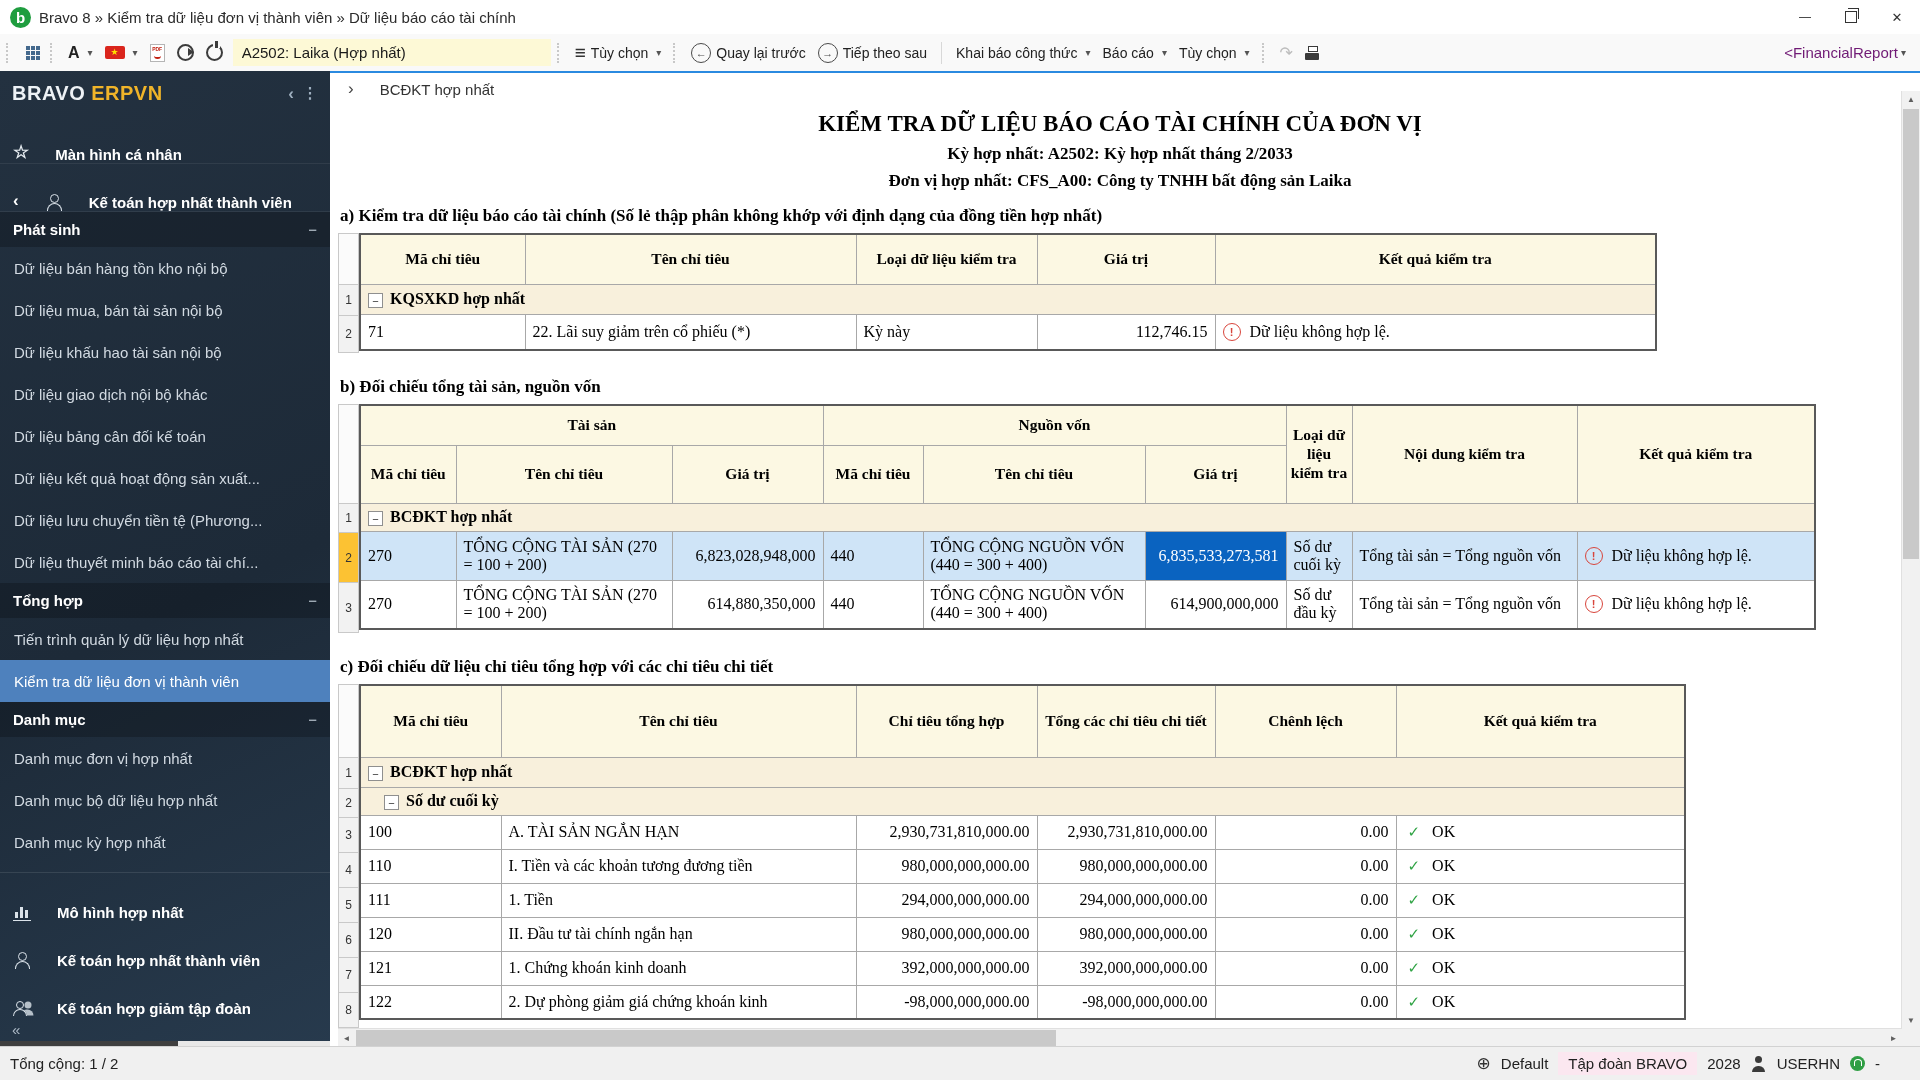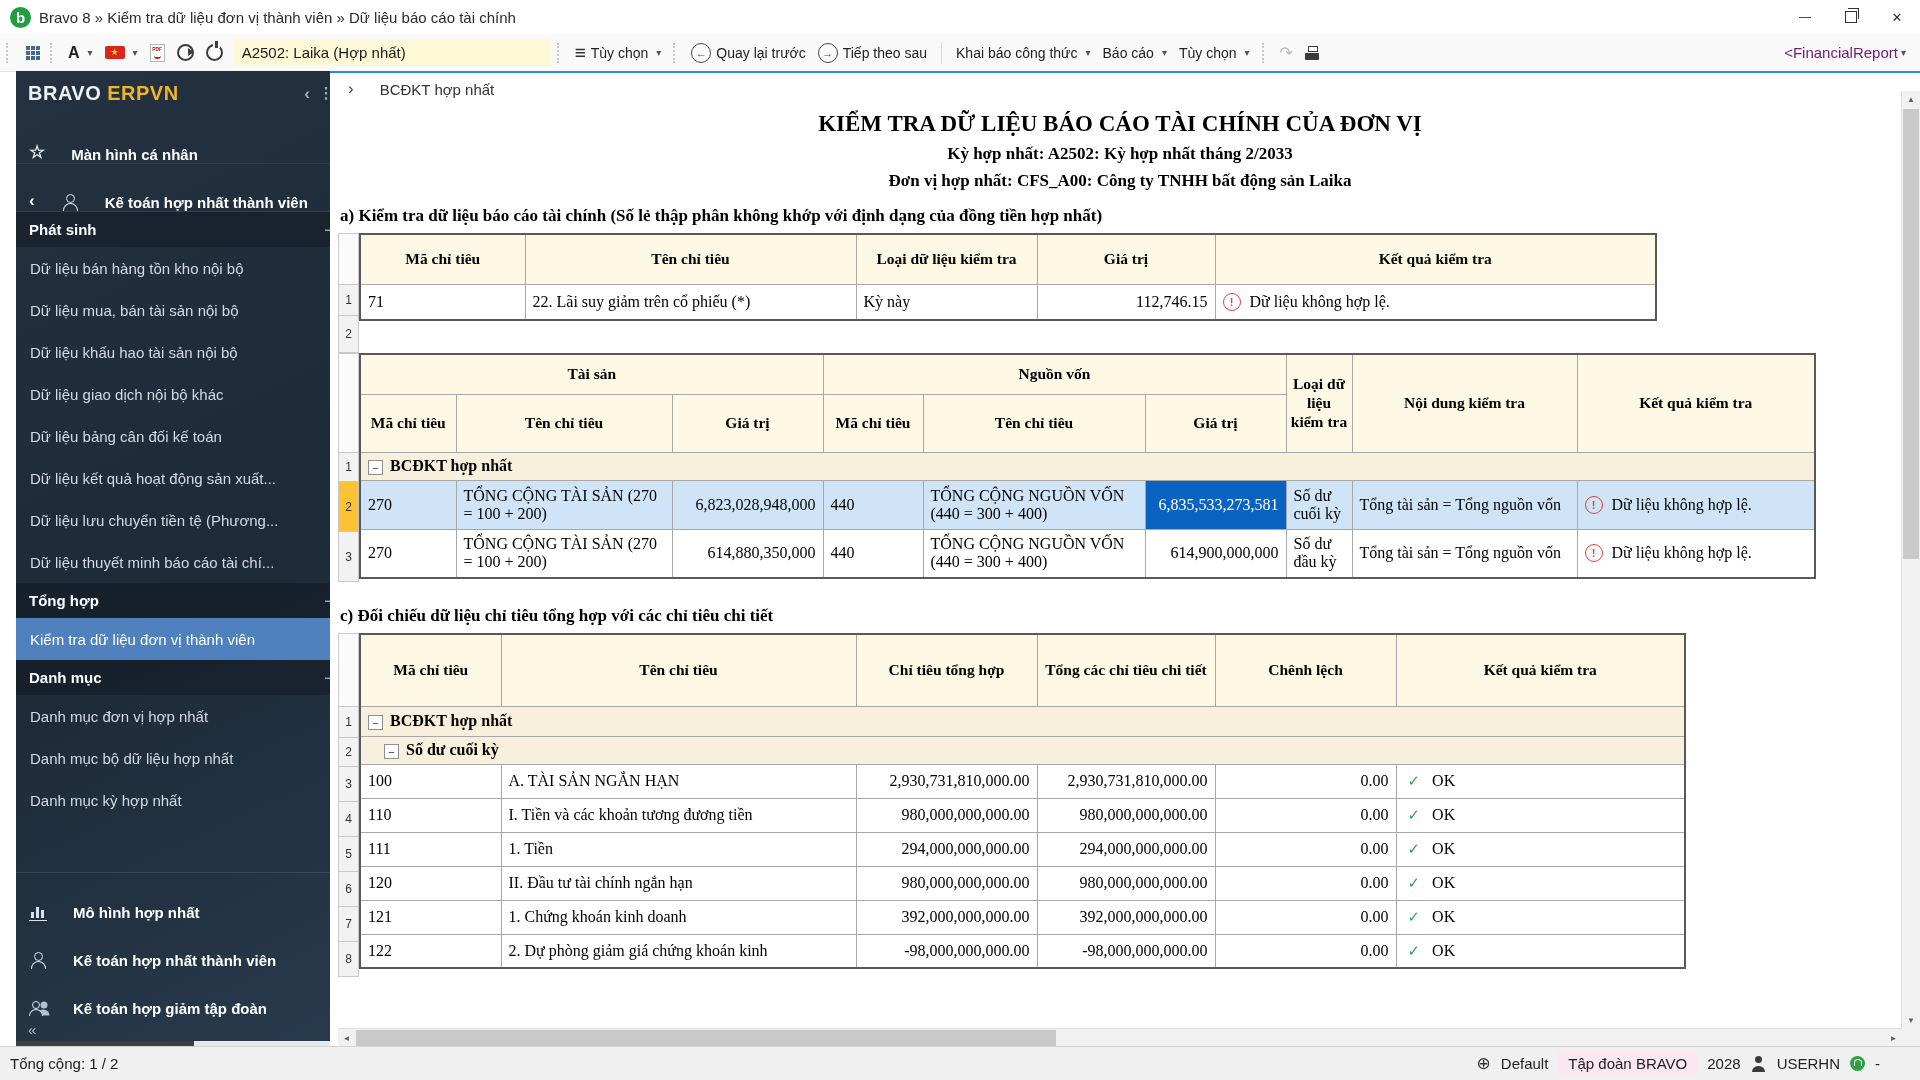"BRAVO" .sidebar { left: 16px -> 0 }
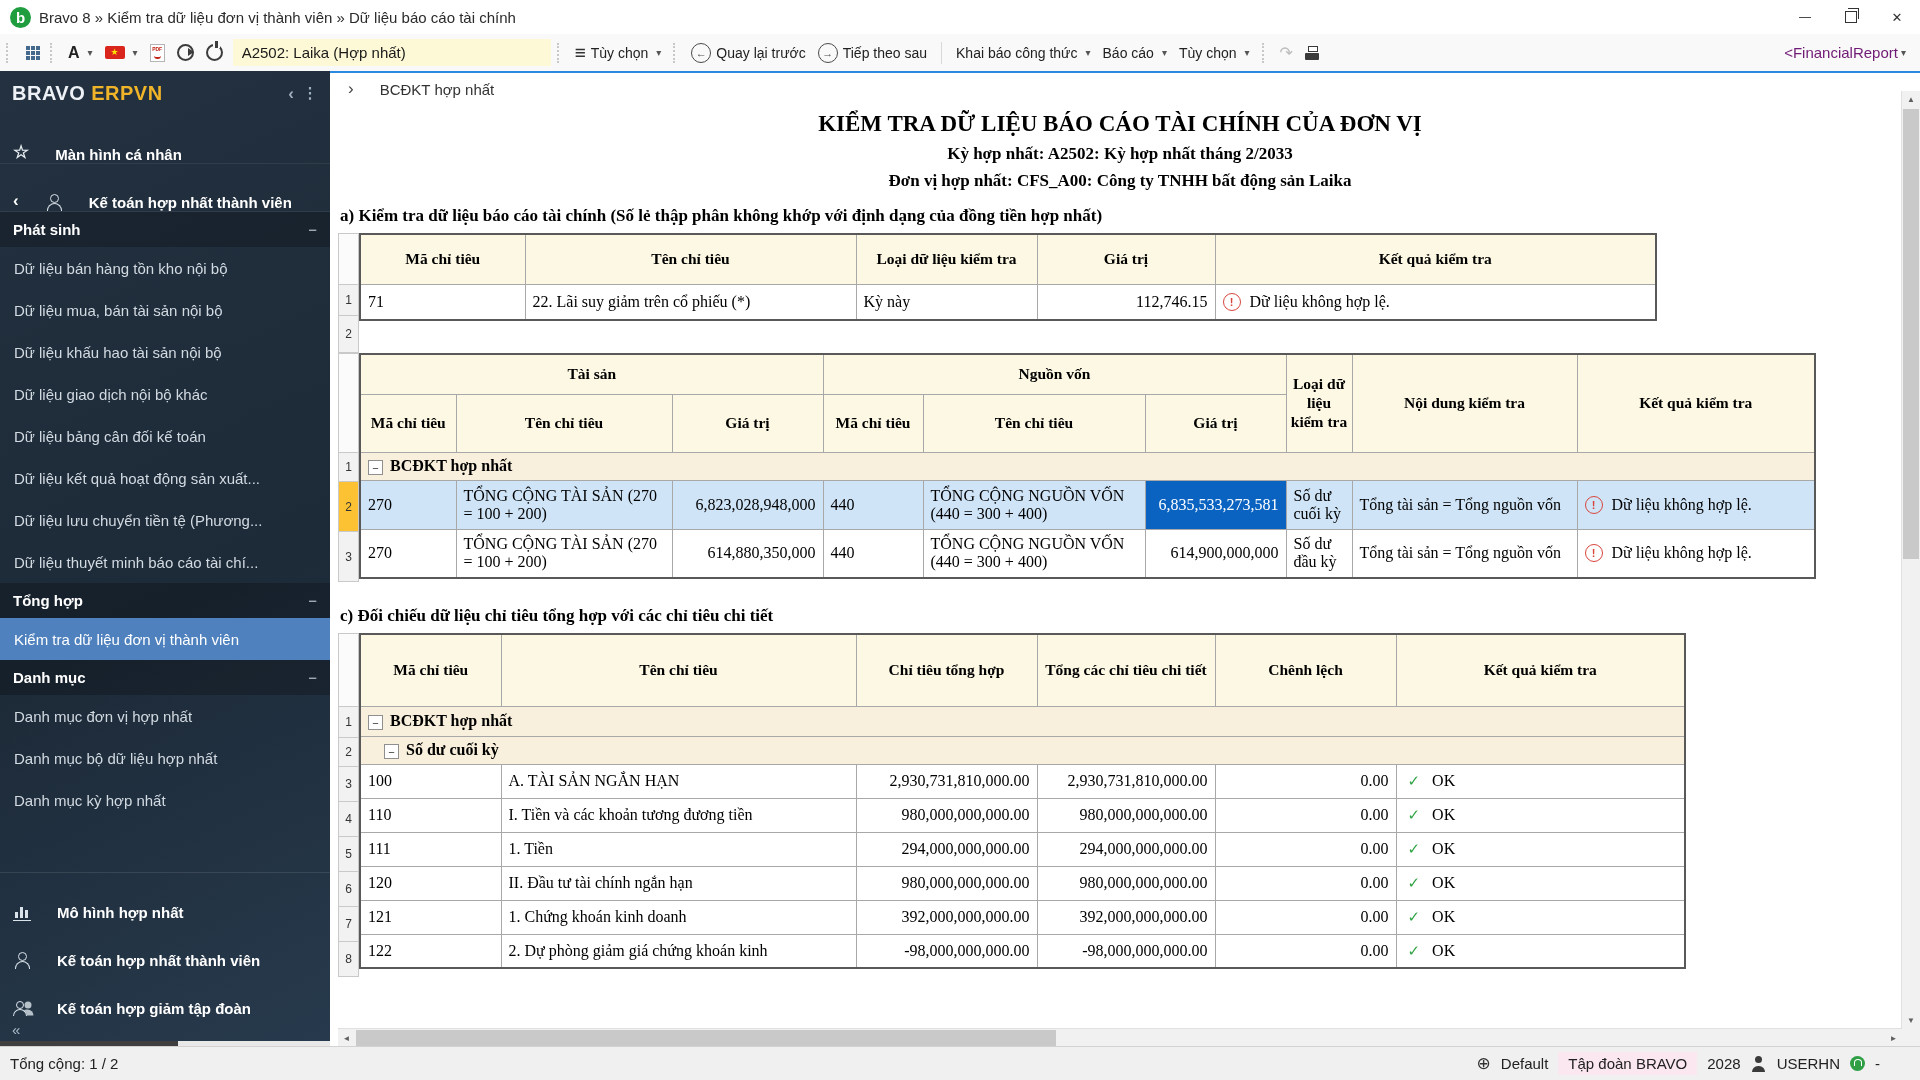"− KQSXKD hợp nhất" tr.group-row { html: none -> <tr> <td><span>−</span><span>KQSXKD hợp nhất</span></td> </tr> }
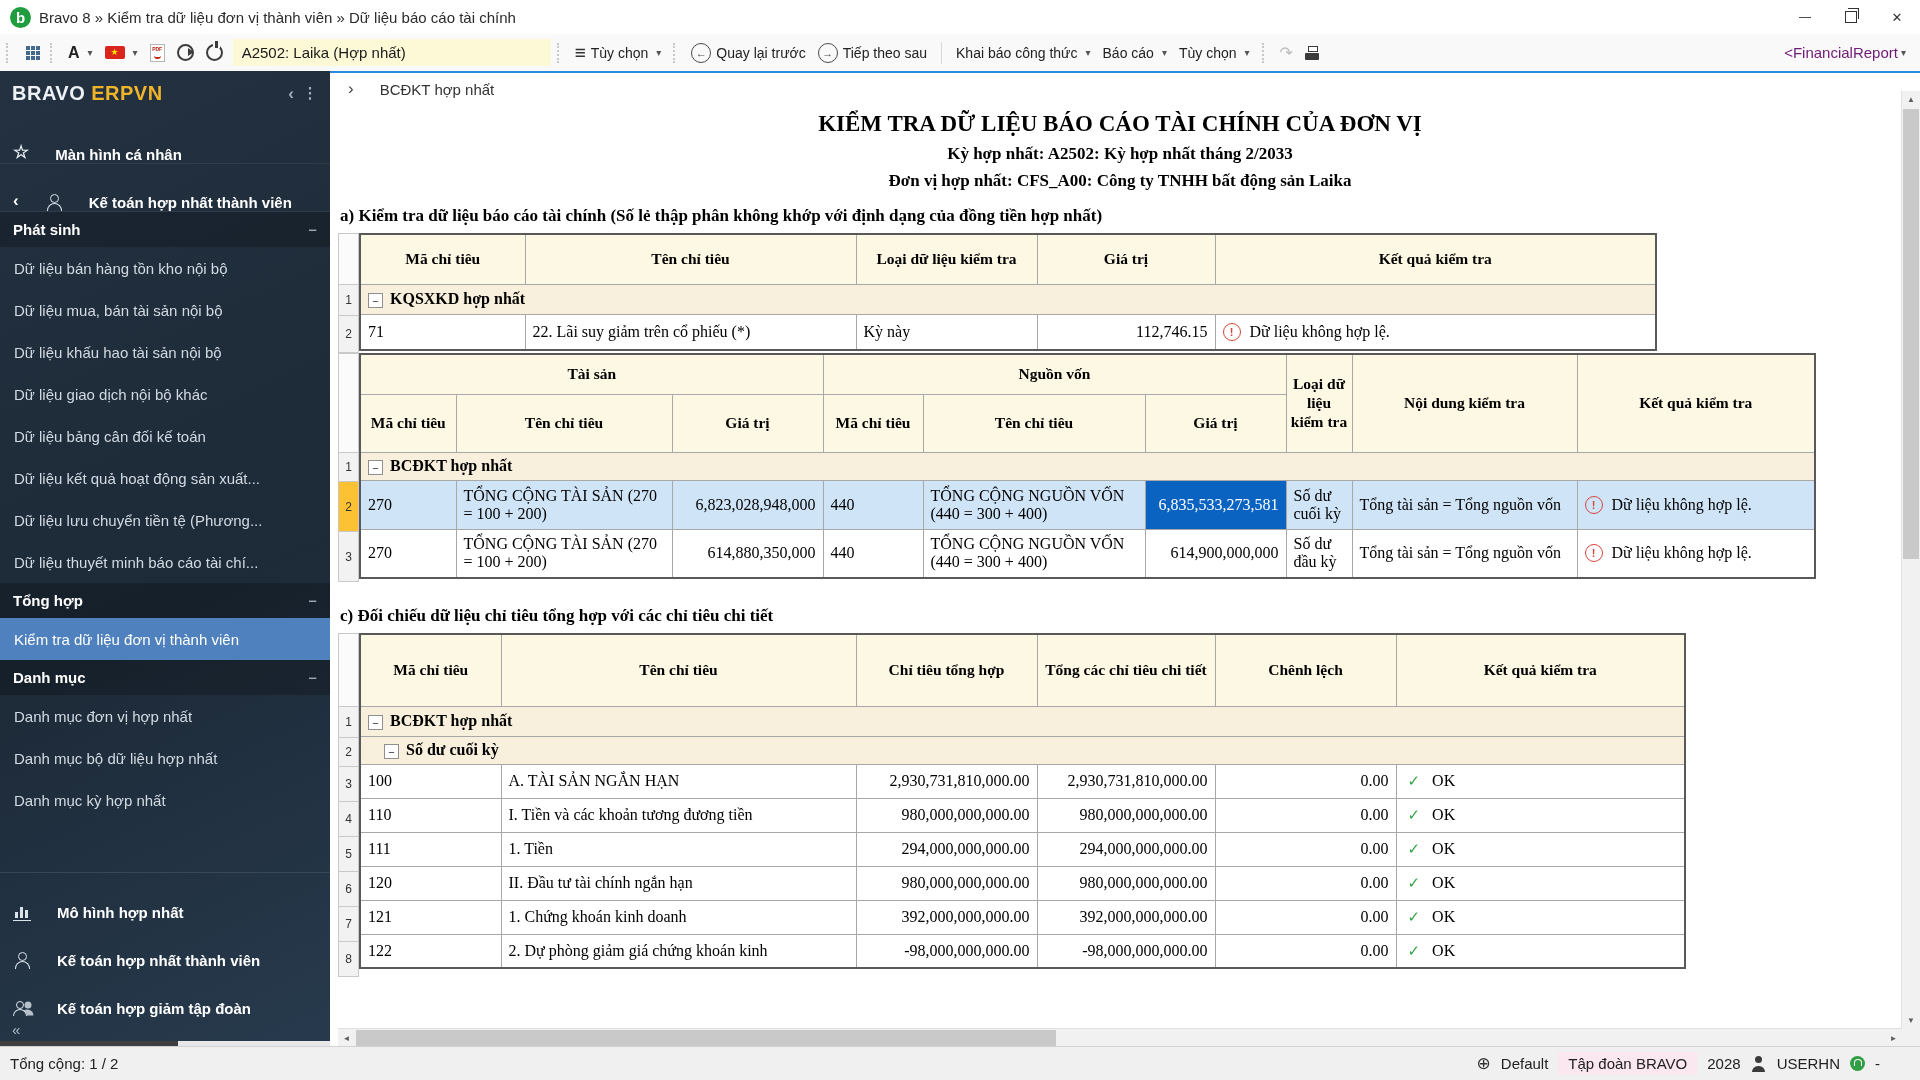"b) Đối chiếu tổng tài" div.sec-label { html: none -> <div>b) Đối chiếu tổng tài sản, nguồn vốn</div> }
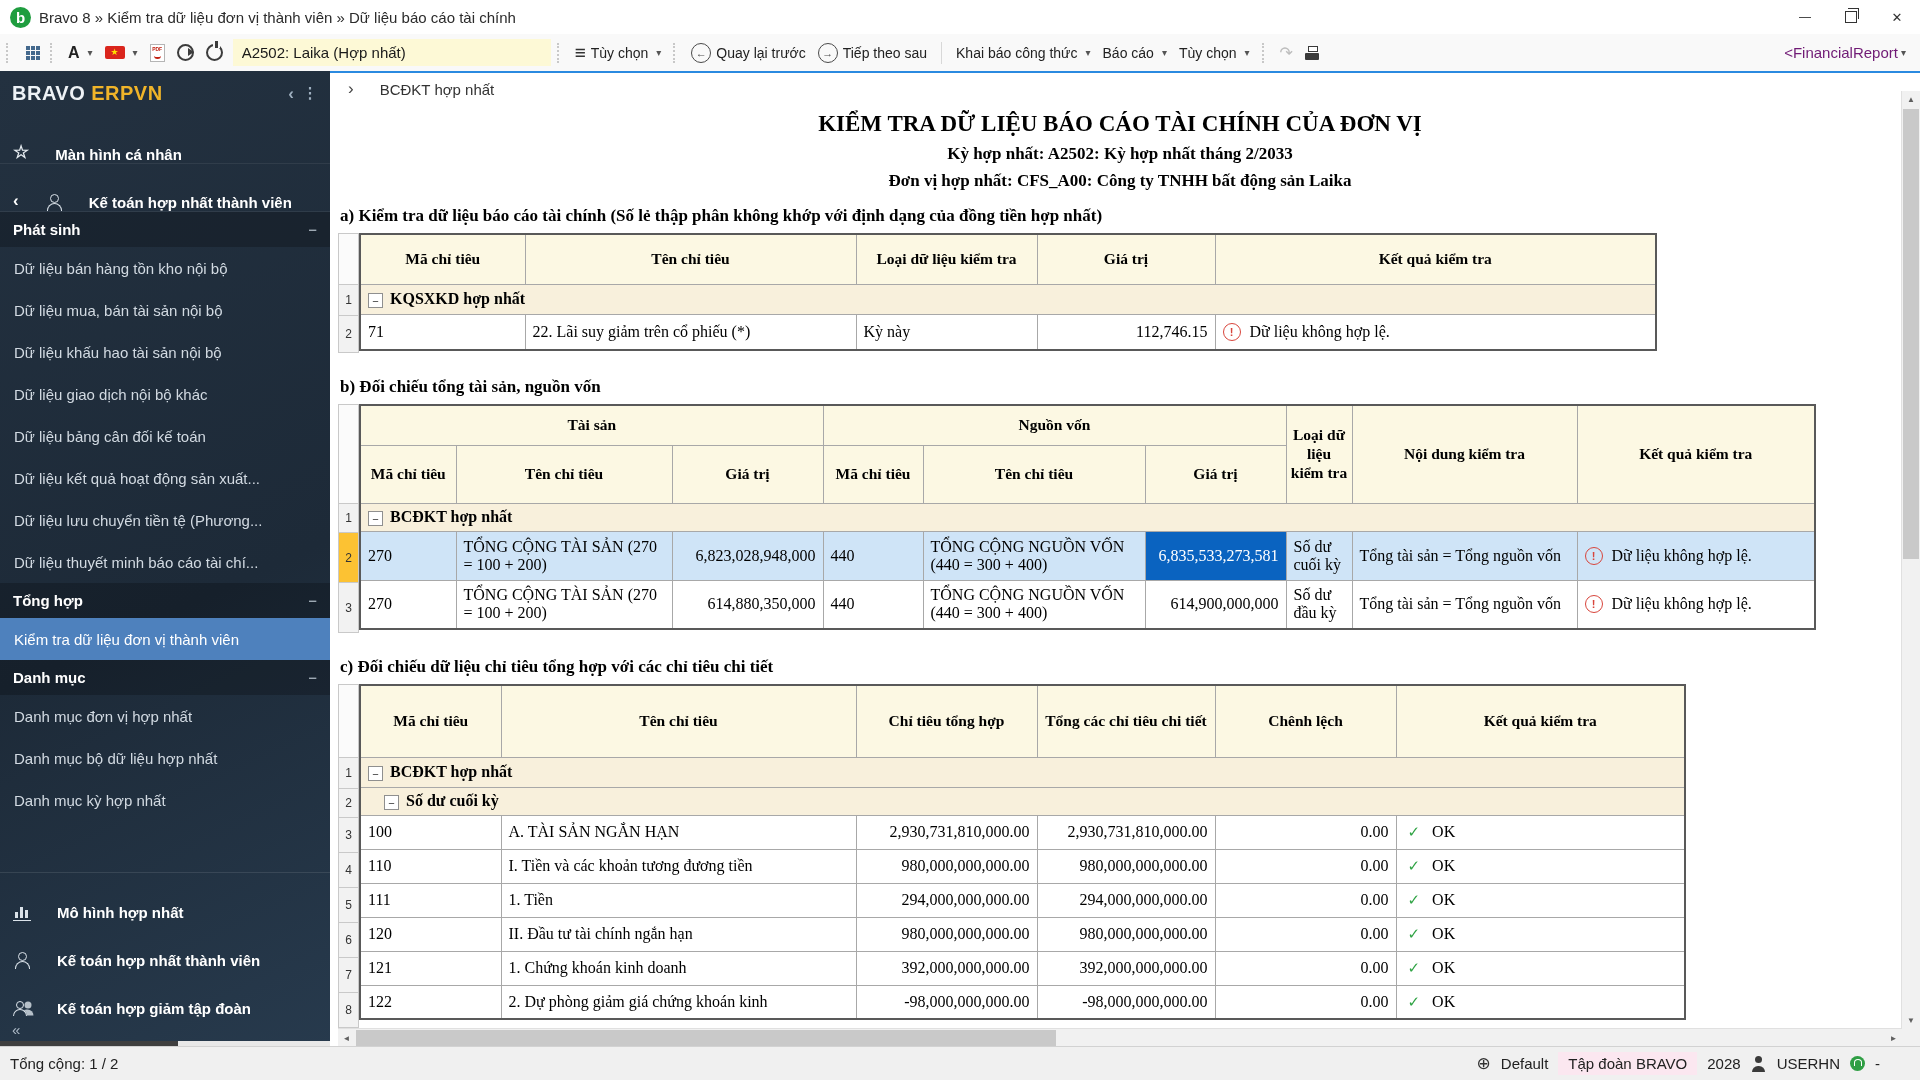"Tiến trình quản lý dữ" div.side-link { html: none -> <div>Tiến trình quản lý dữ liệu hợp nhất</div> }
